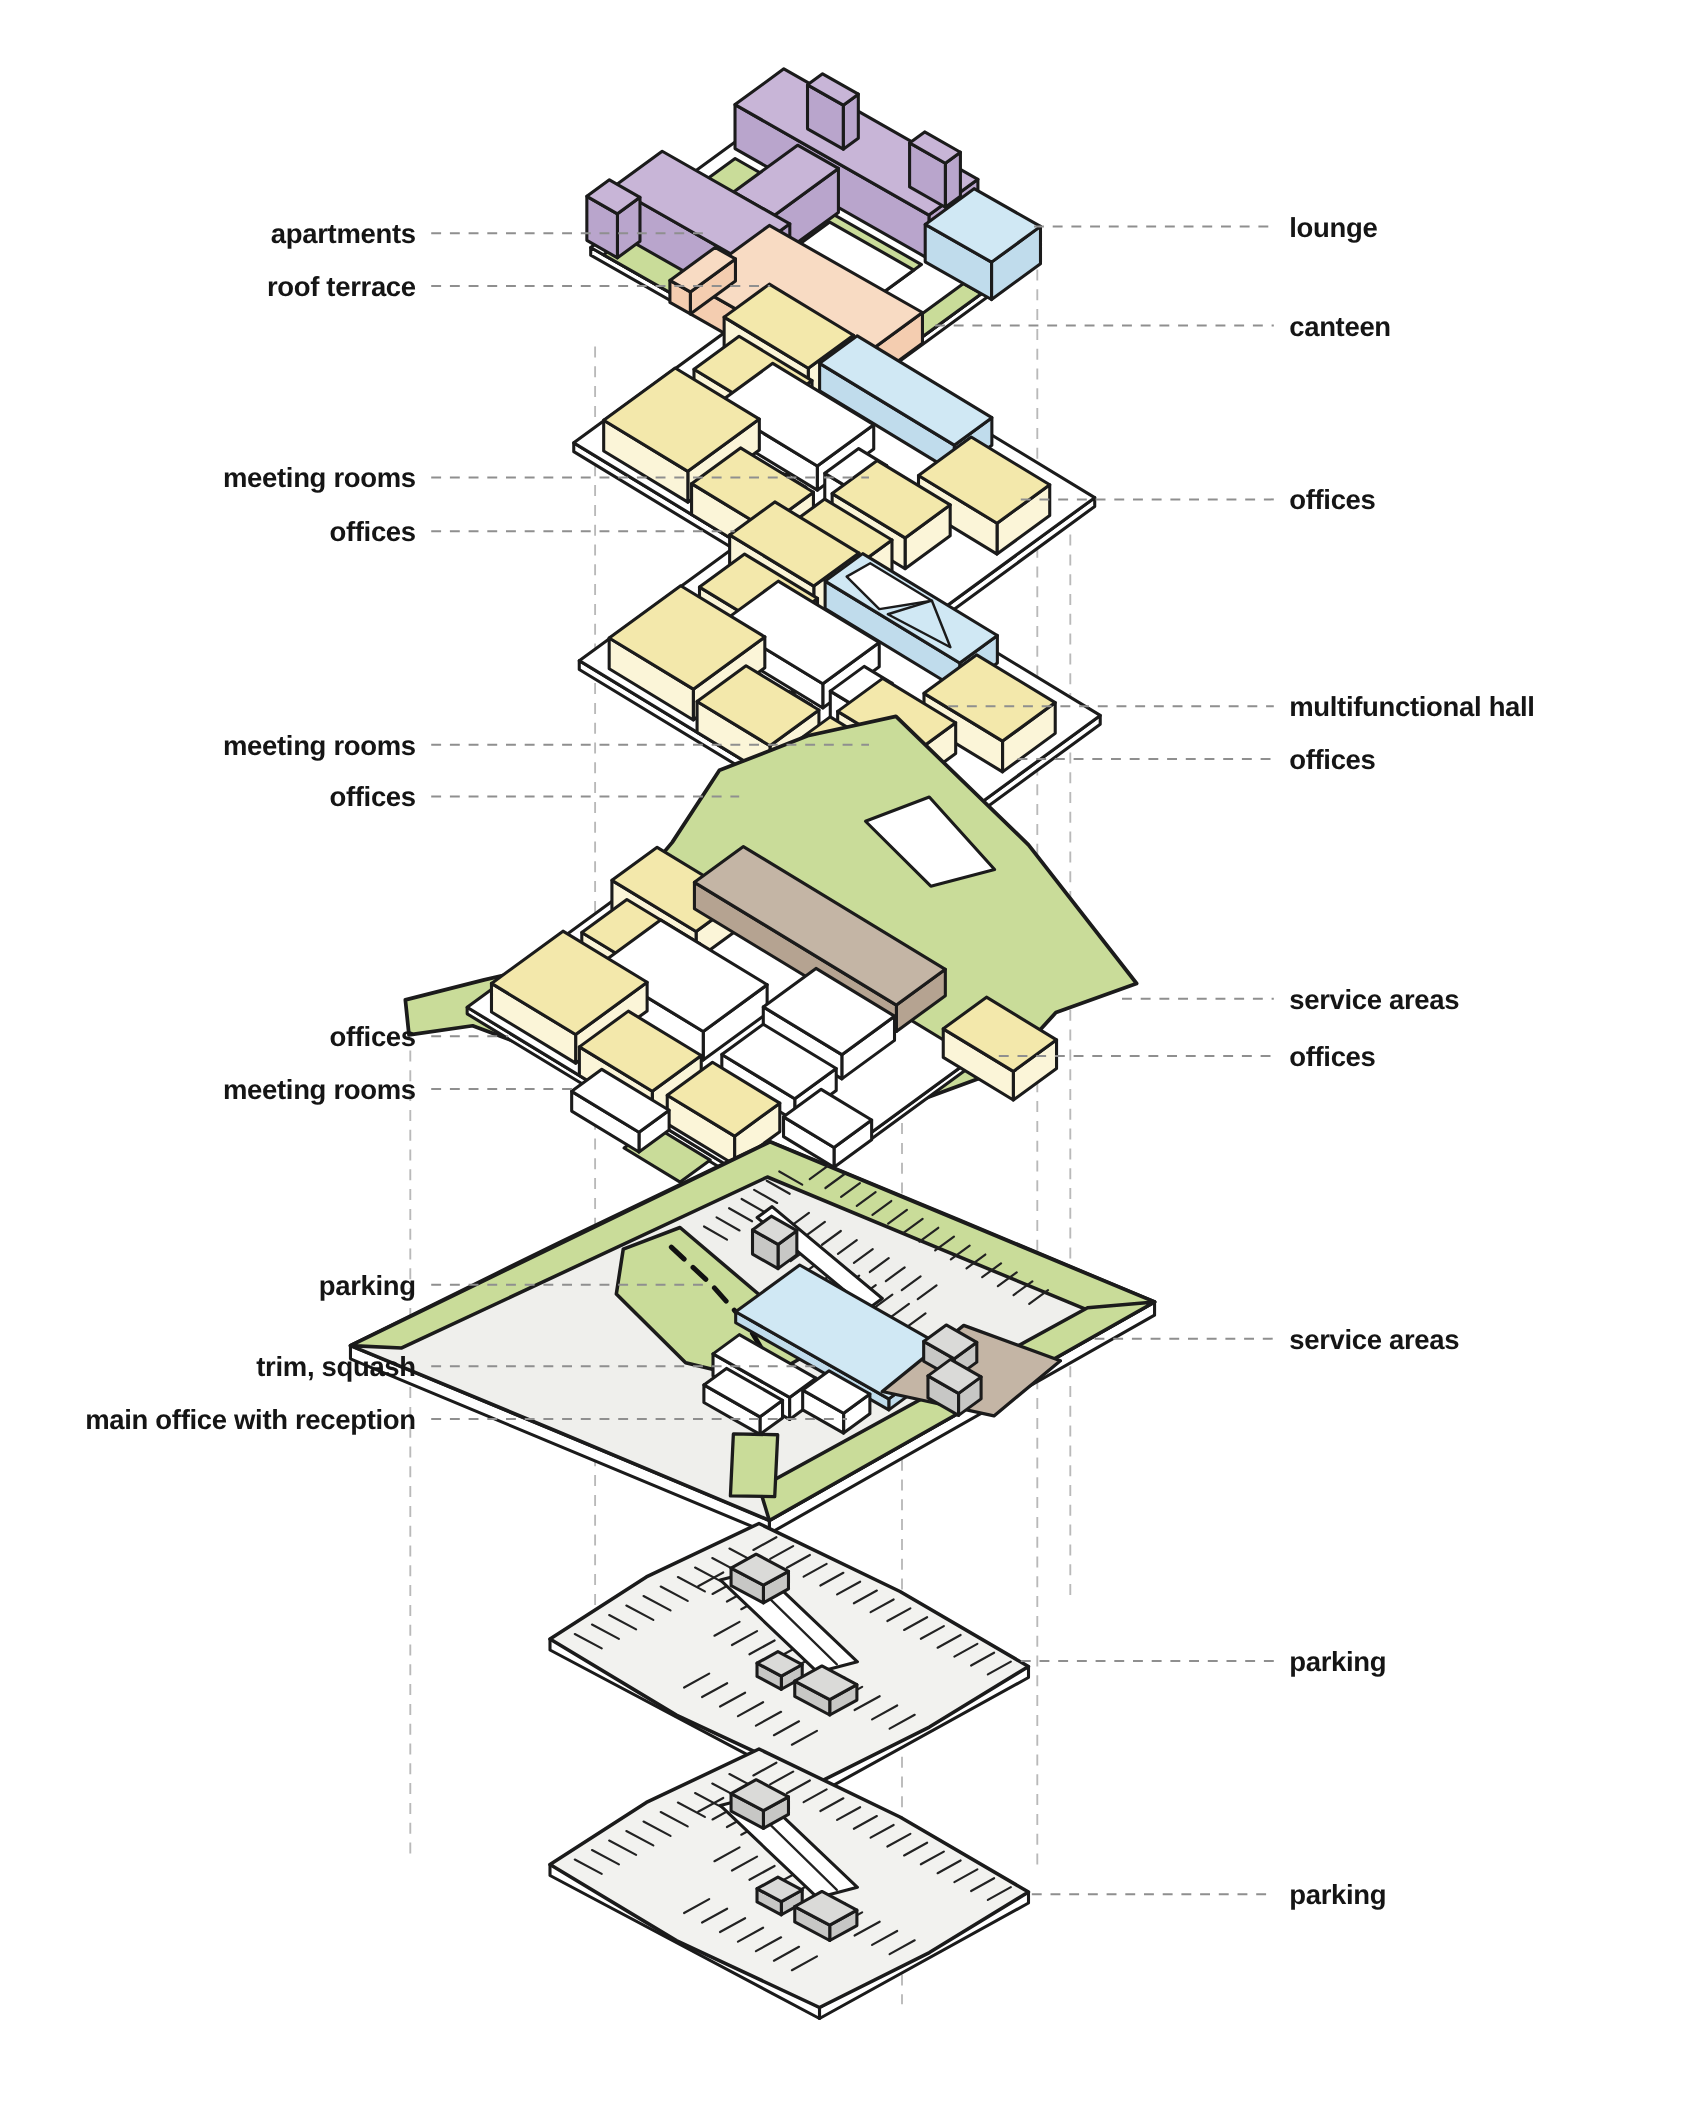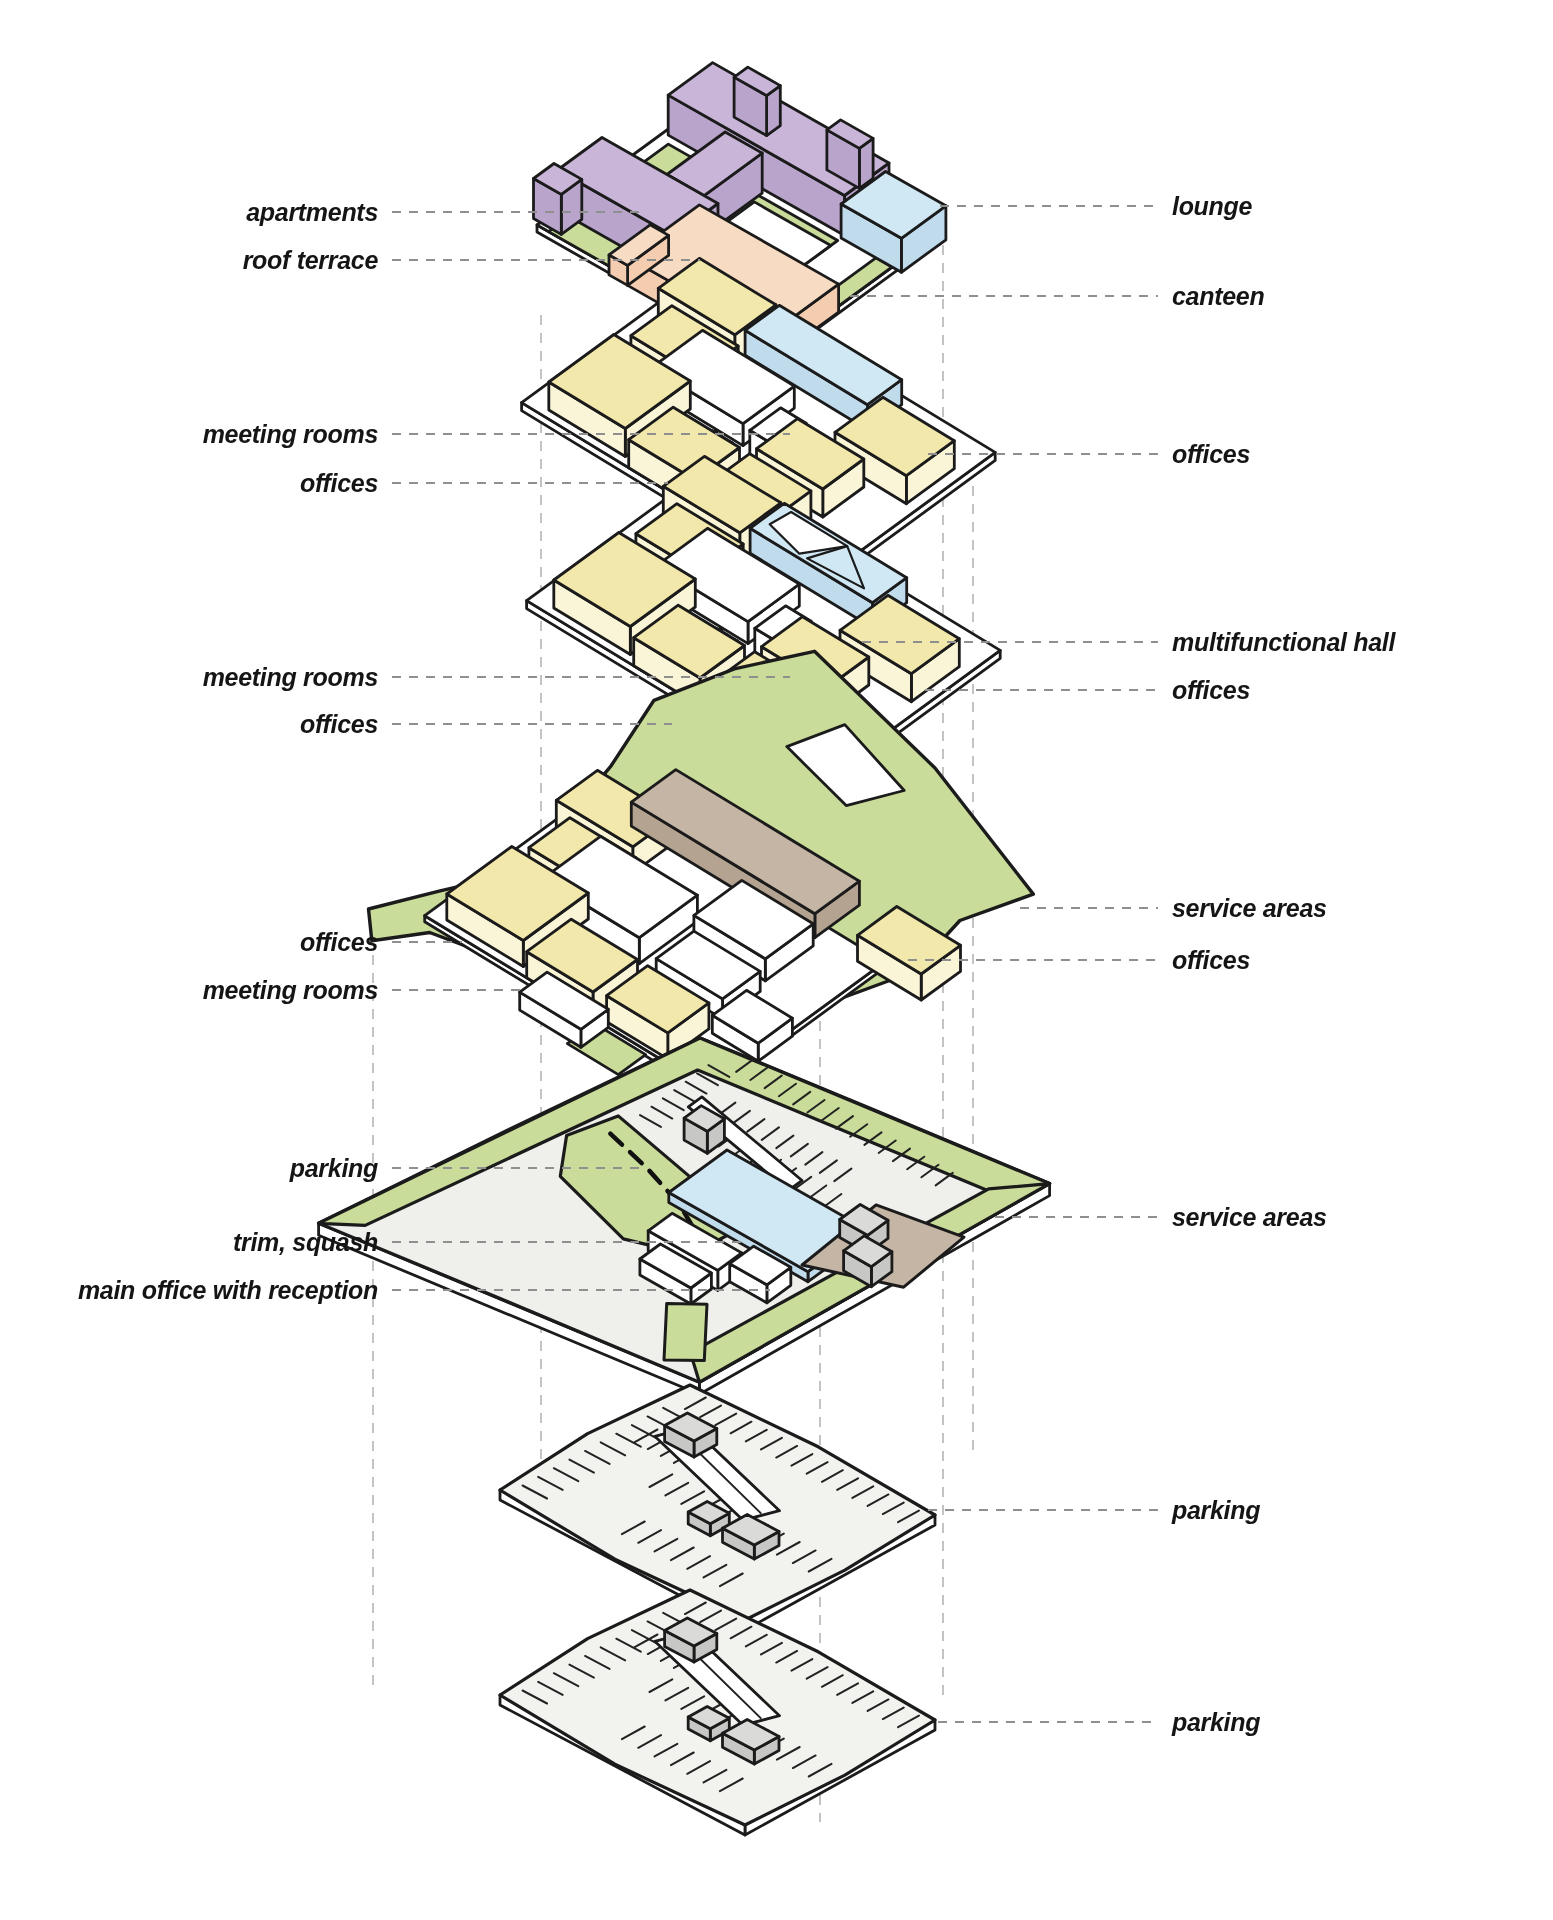"apartments" .canvas { font-style: italic -> none }
